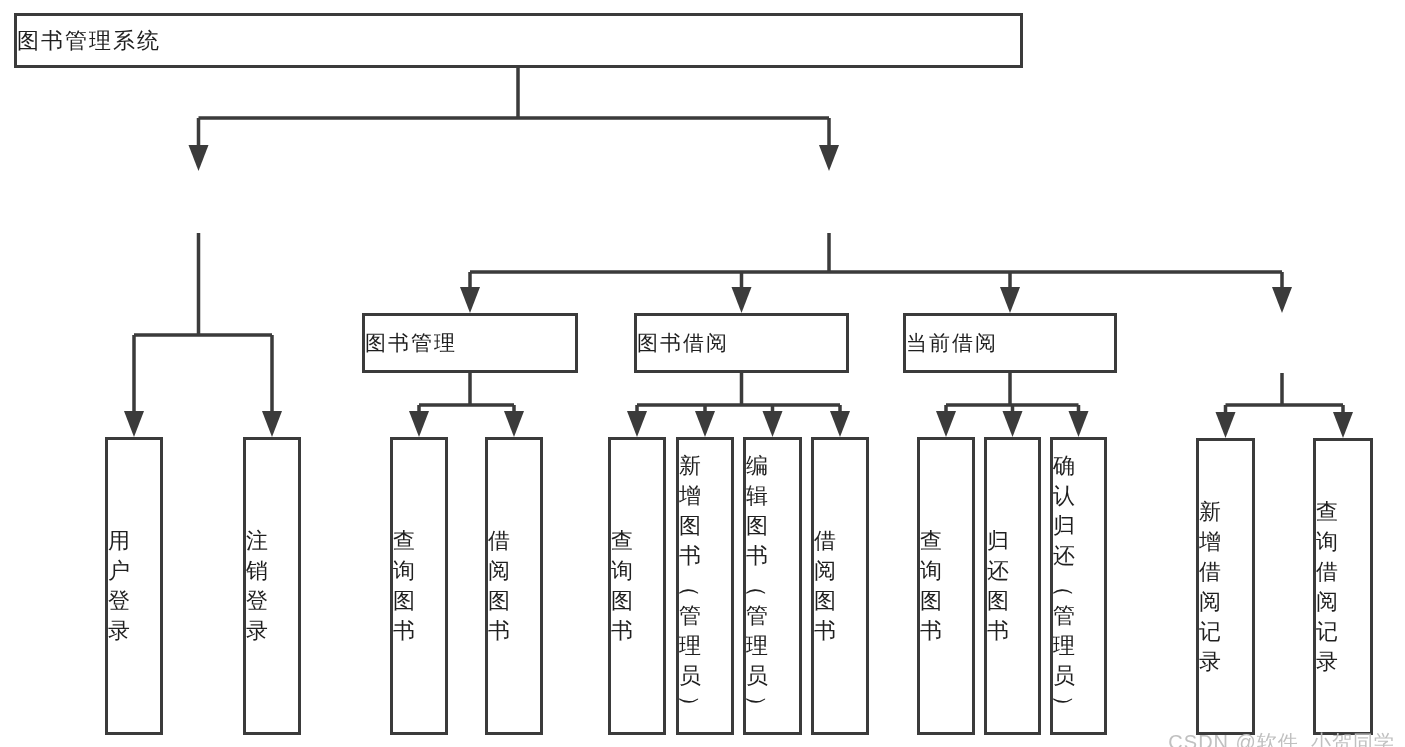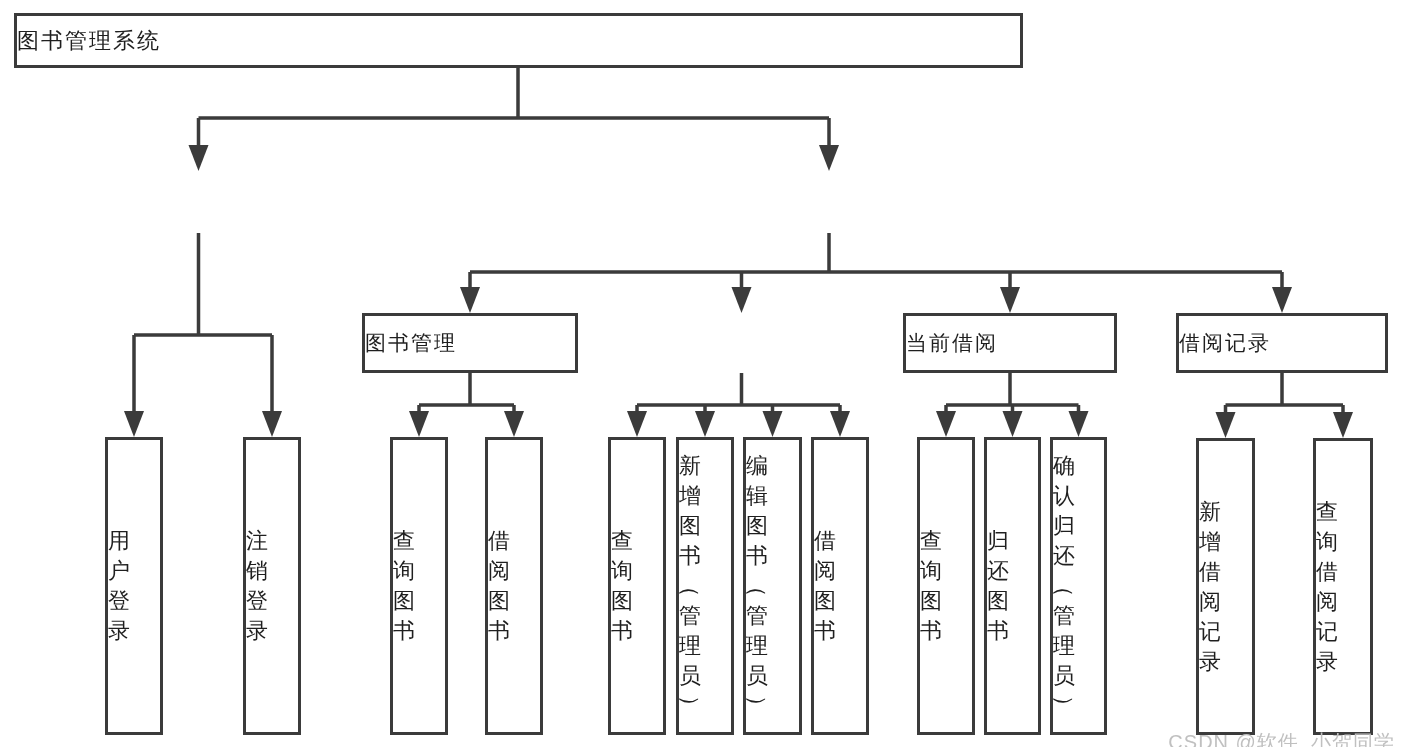"图书借阅" div.node { html: none -> <div> <span>图书借阅</span> </div> }
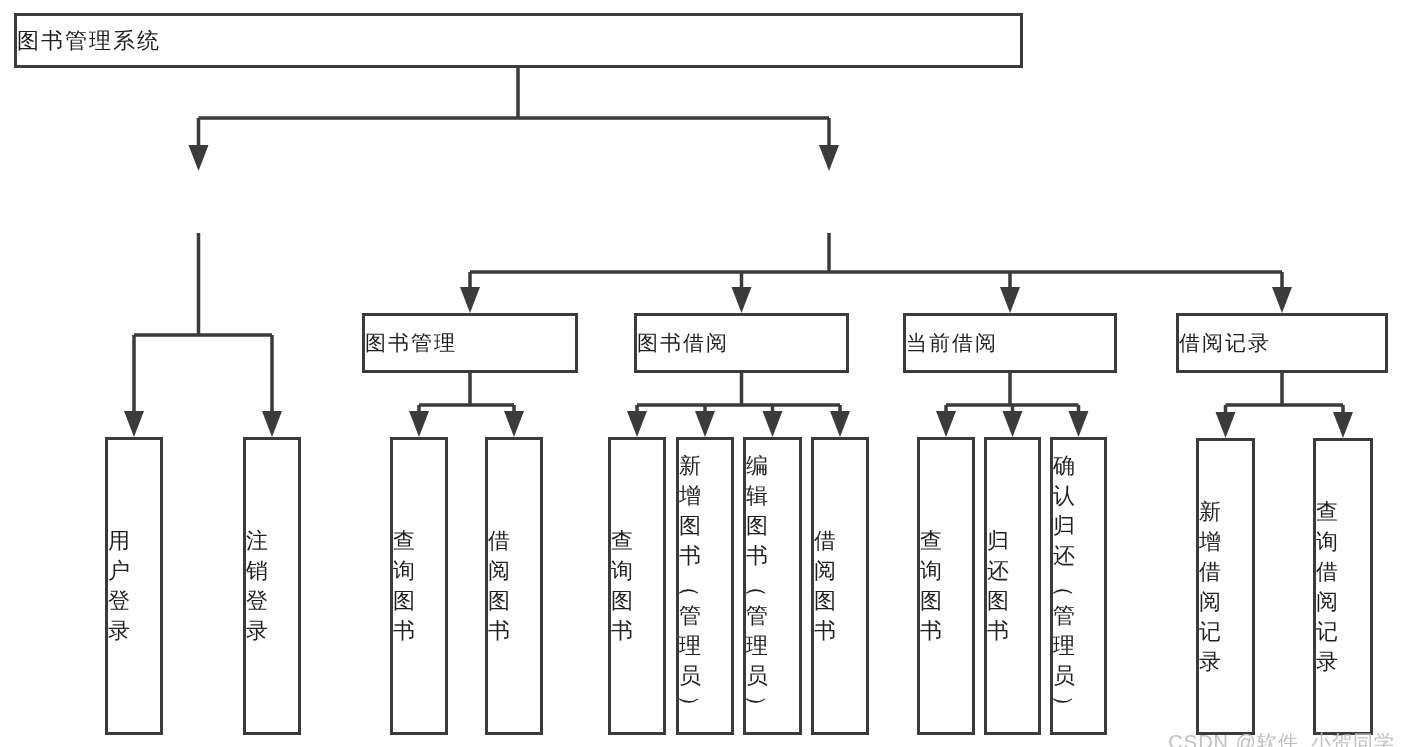"借阅记录" div.node { html: <div> <span>借阅记录</span> </div> -> none }
